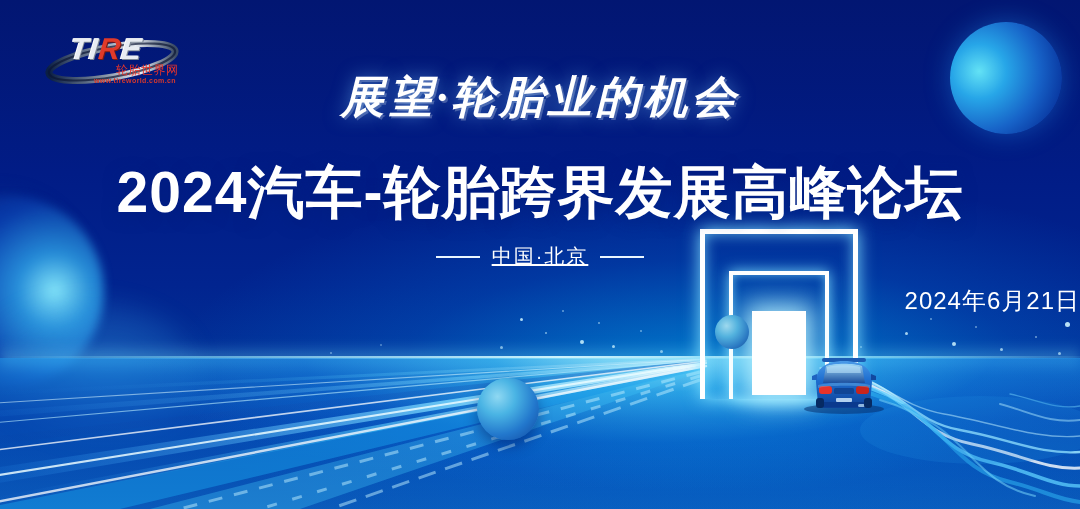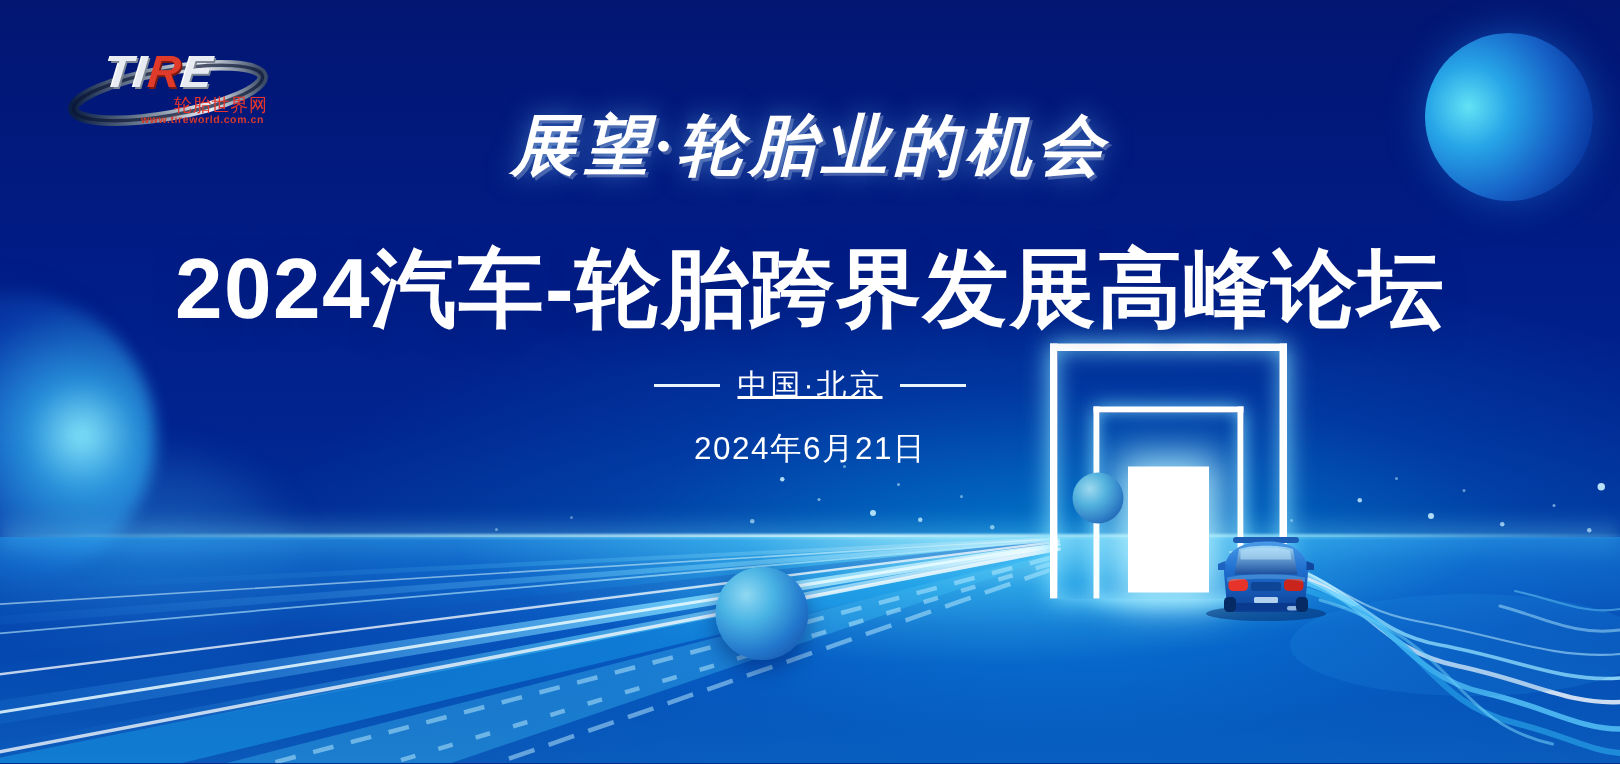"2024年6月21日" .date-text { font-size: 21px -> 24px; text-align: center -> right }
